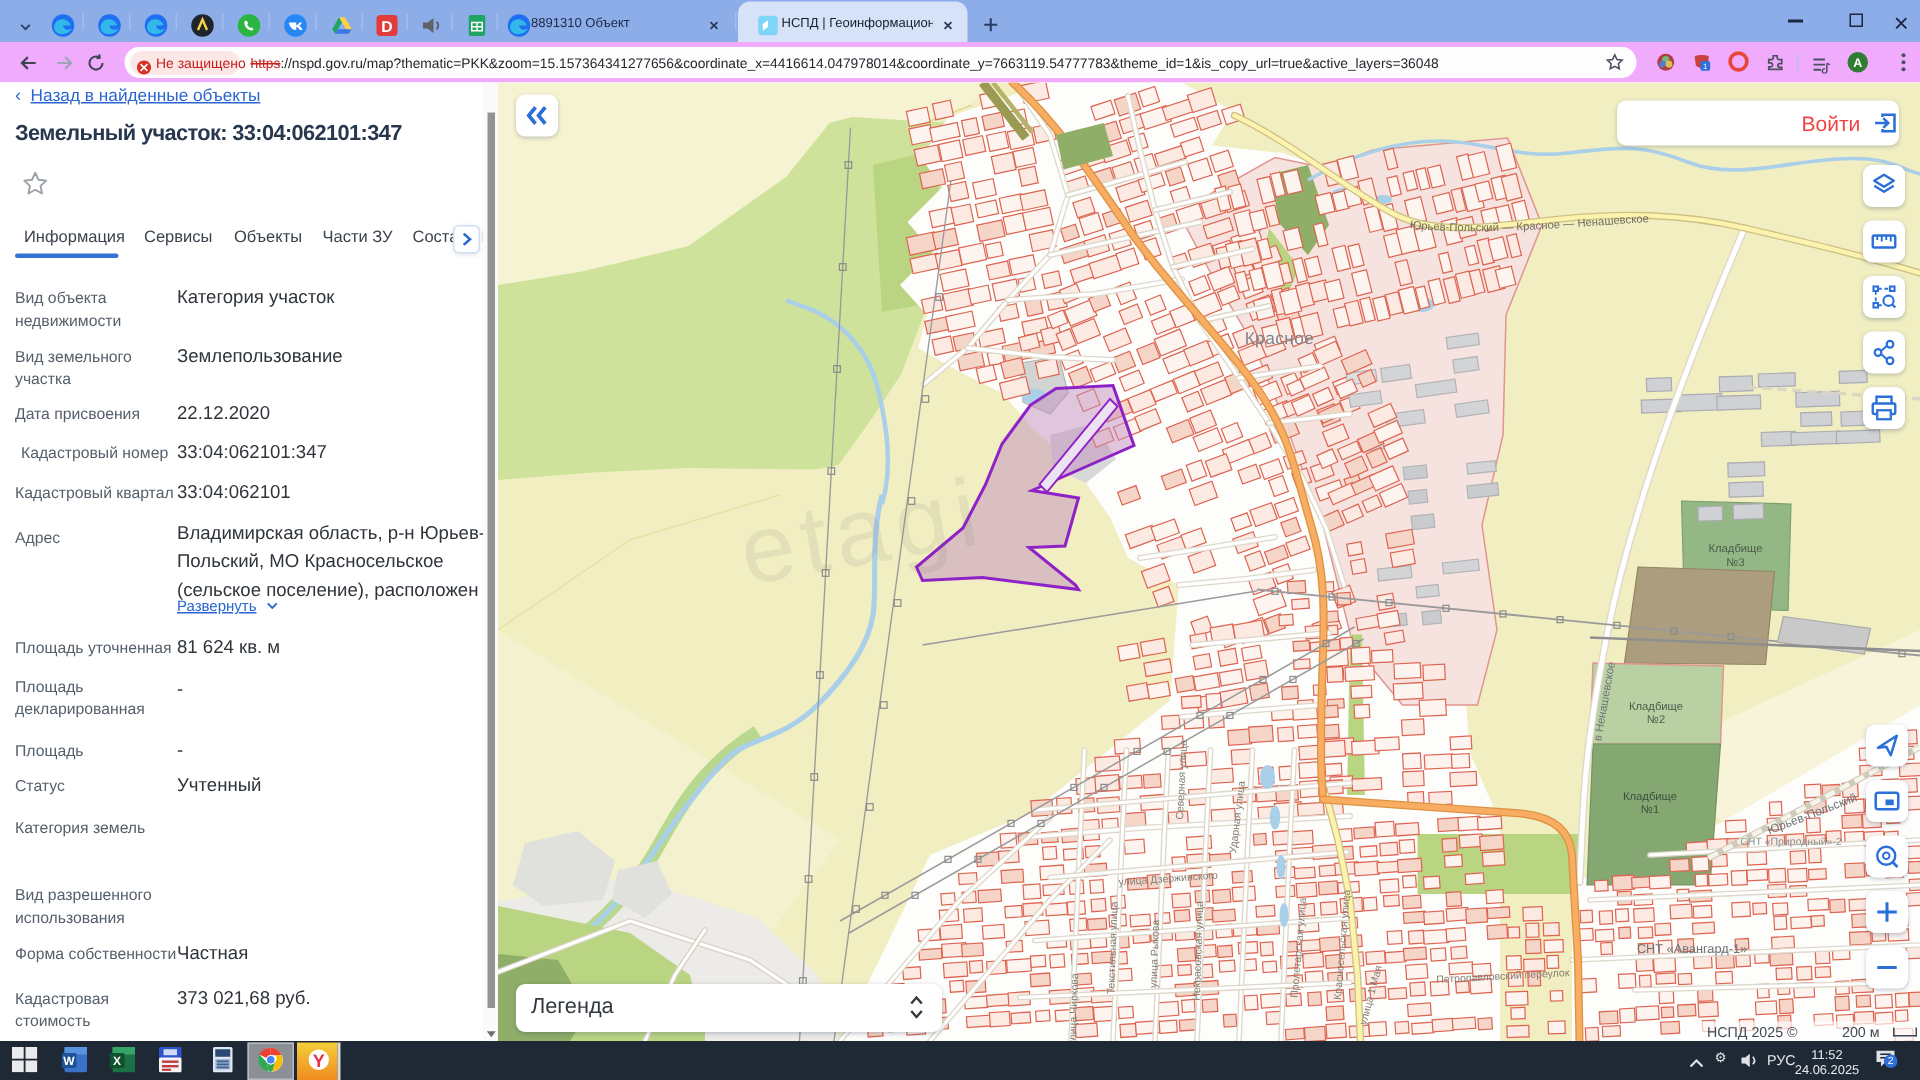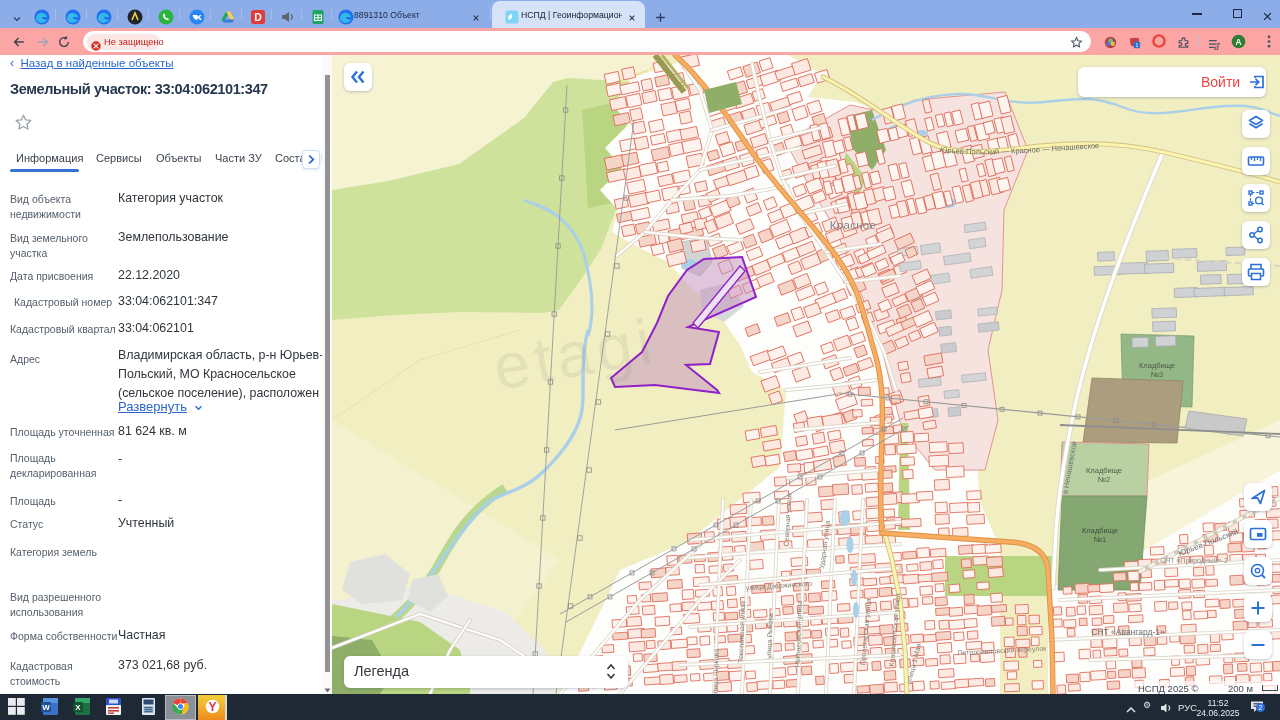"Не защищено" #toolbar { background: #fca5a5 -> #f0abfc }
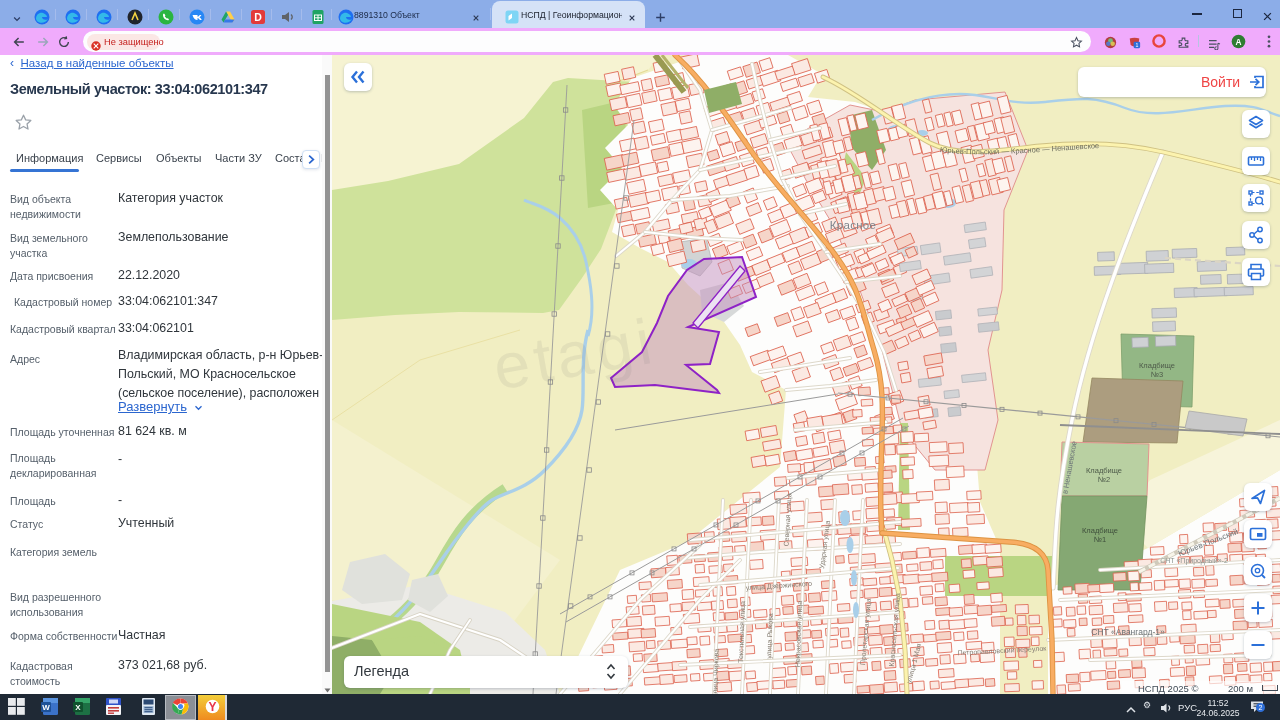"https://nspd.gov.ru/map?thematic=PKK&zoo" div.fix { html: none -> <div><span>https</span>://nspd.gov.ru/map?thematic=PKK&amp;zoom=15.157364341277656&amp;coordinate_x=4416614.047978014&amp;coordinate_y=7663119.54777783&amp;theme_id=1&amp;is_copy_url=true&amp;active_layers=36048</div> }
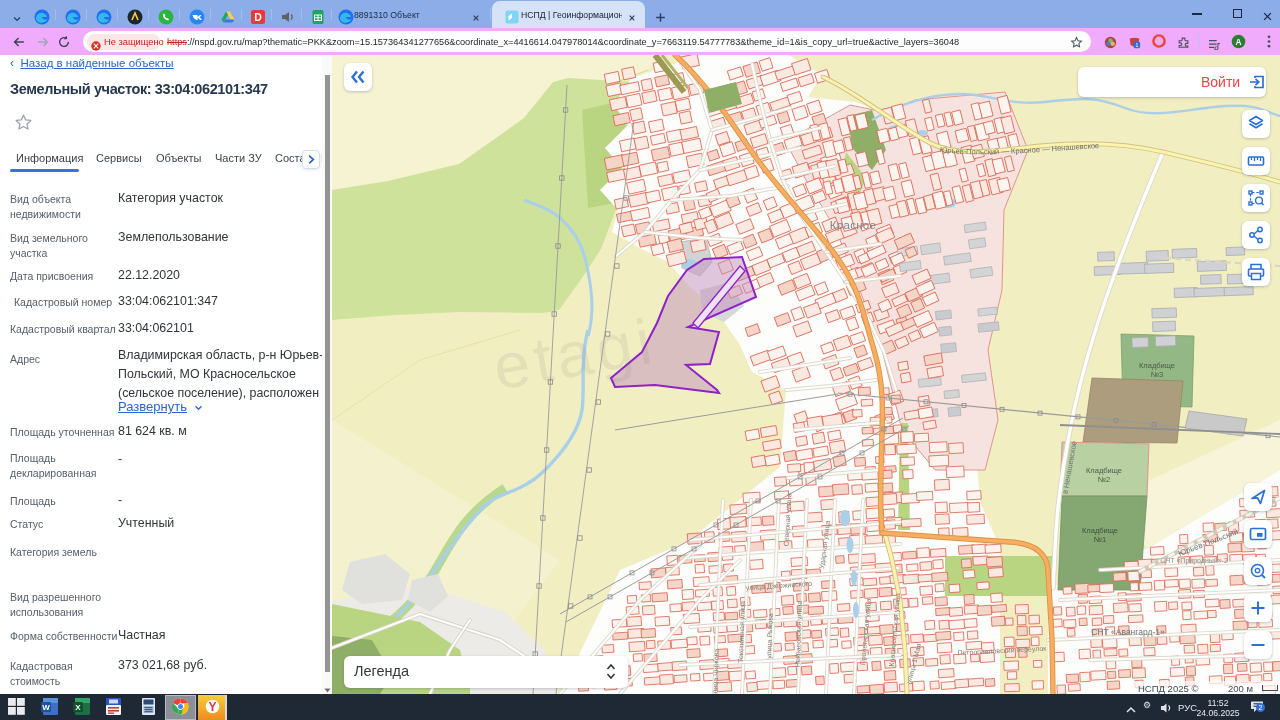"Развернуть" div.abs { font-size: 13px -> 10px }
